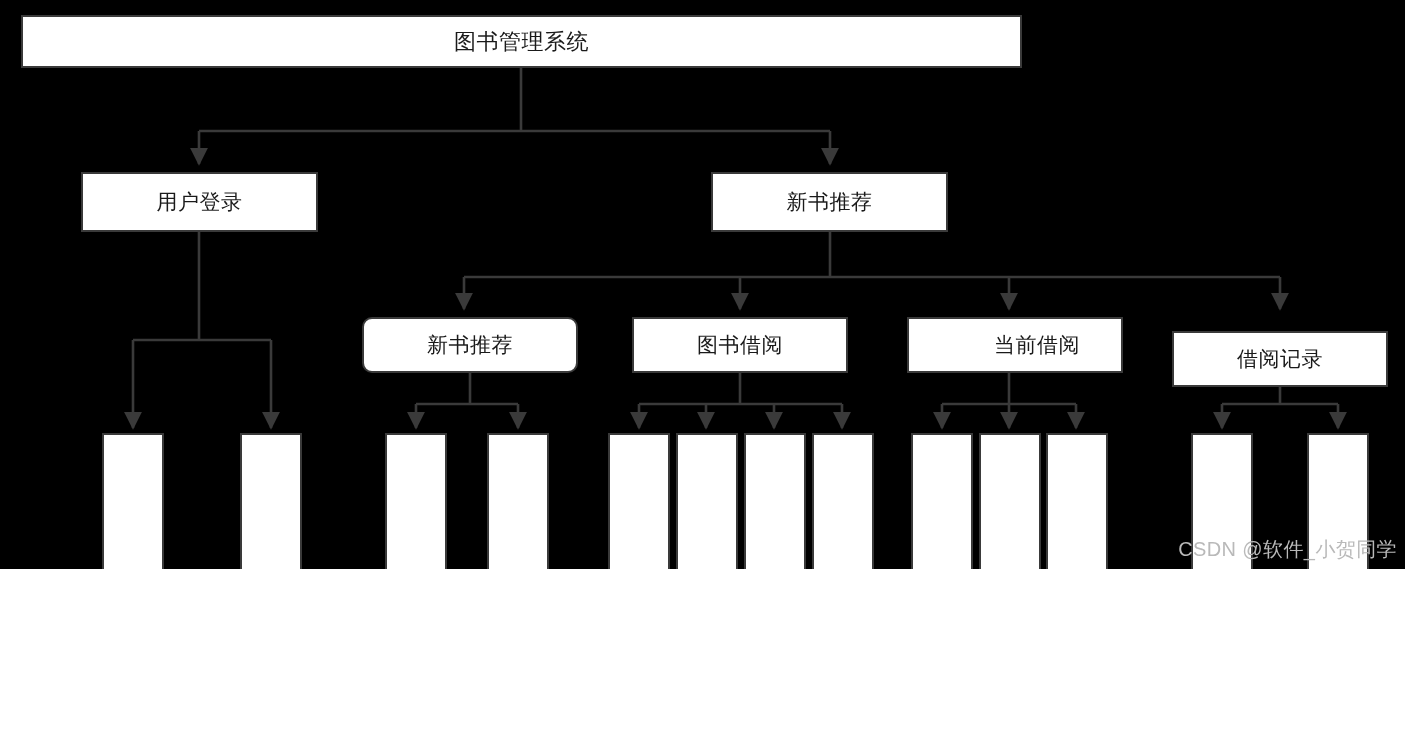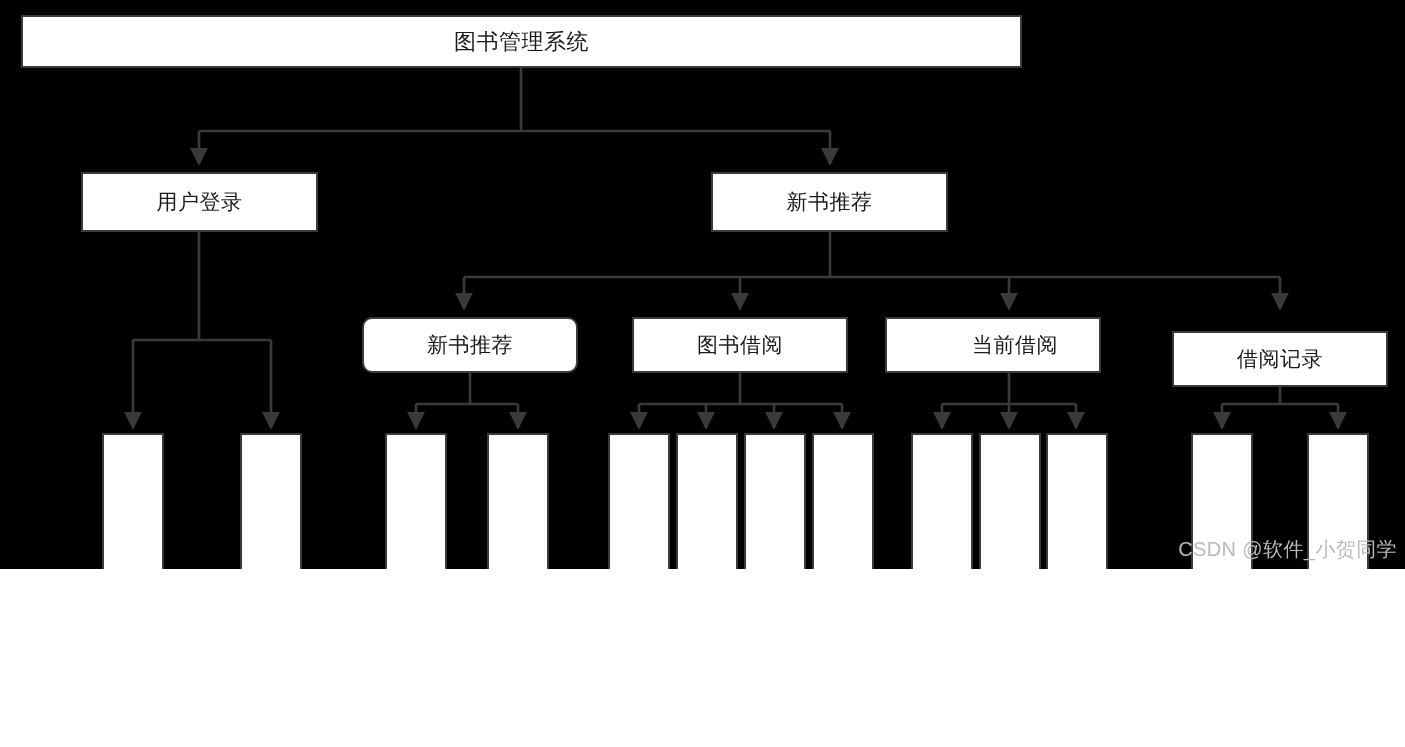"当前借阅" div.node { left: 885px -> 907px }
